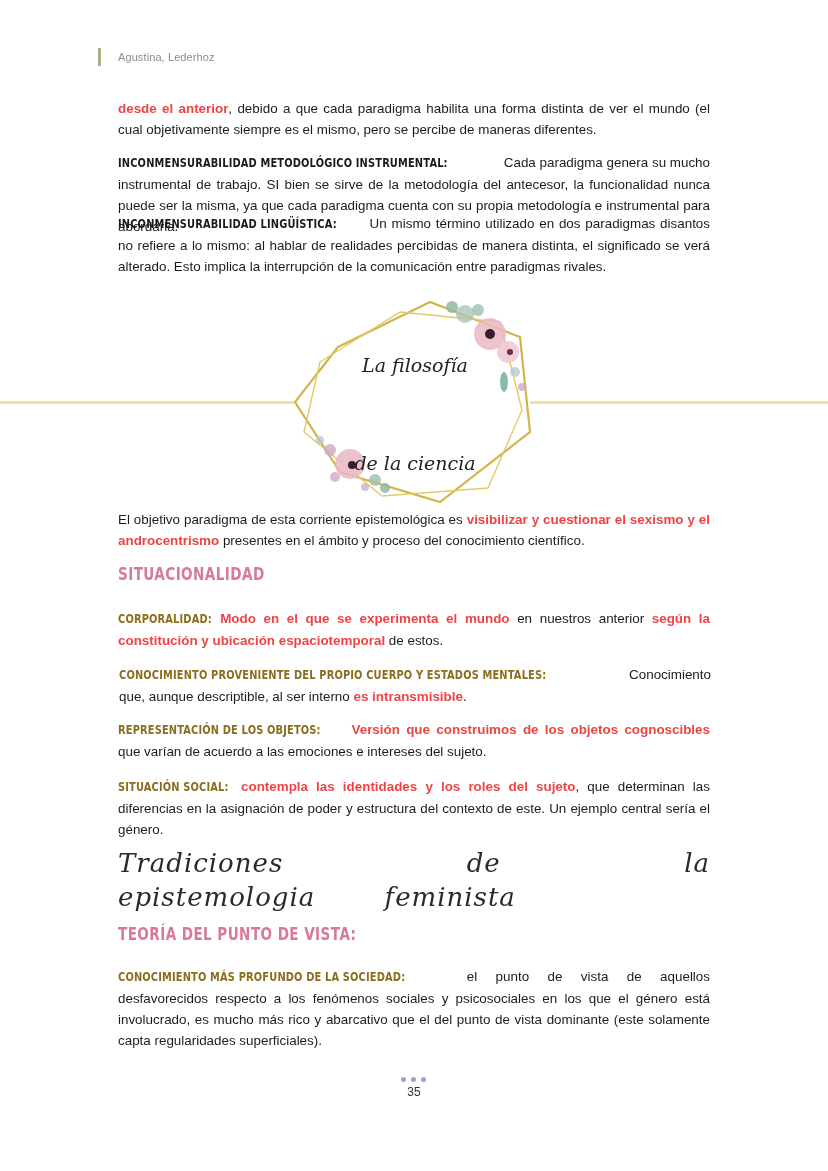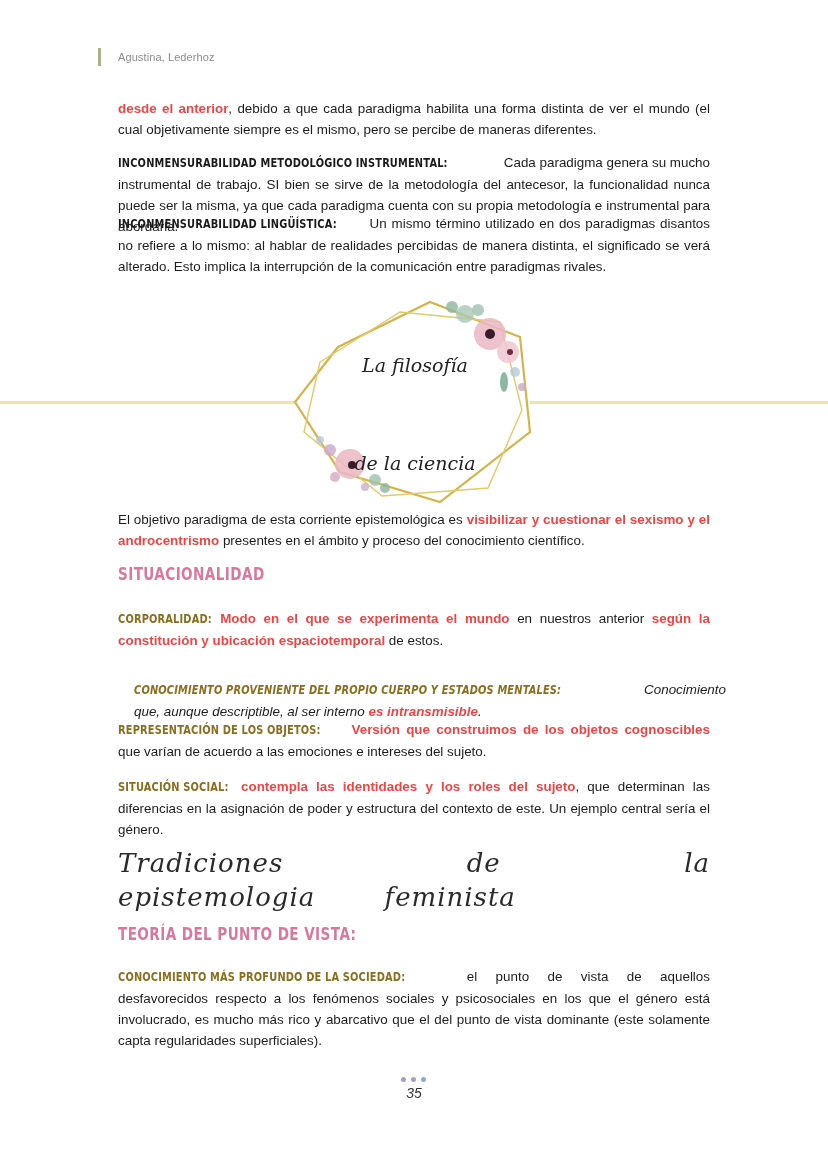"CONOCIMIENTO PROVENIENTE DEL PROPIO" p.para { font-style: italic -> none; margin: 16px -> 1px }
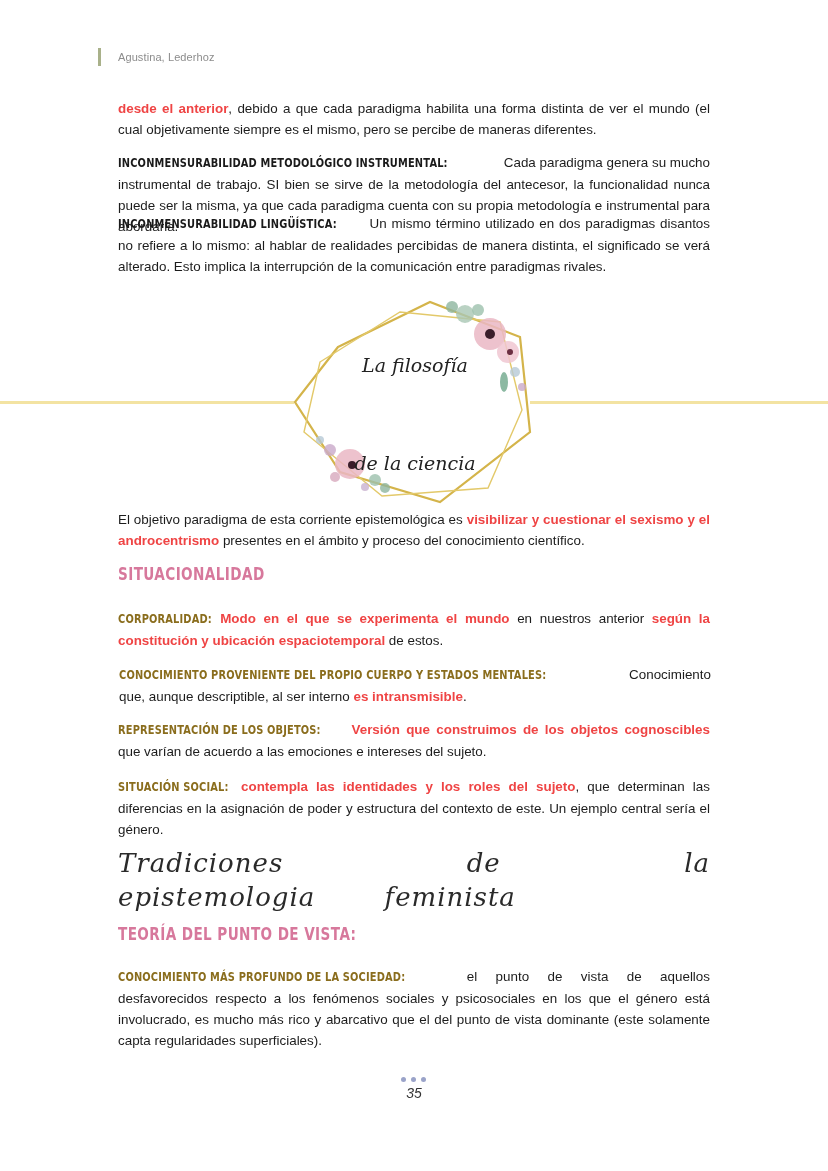"35" .page-num { font-size: 14px -> 12px; font-style: italic -> none }
